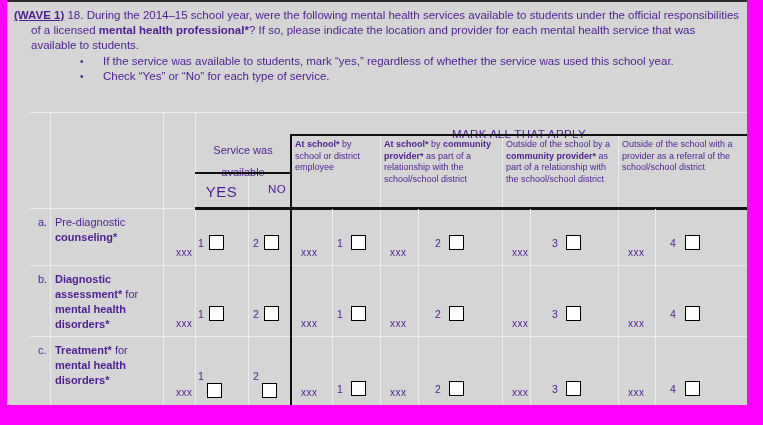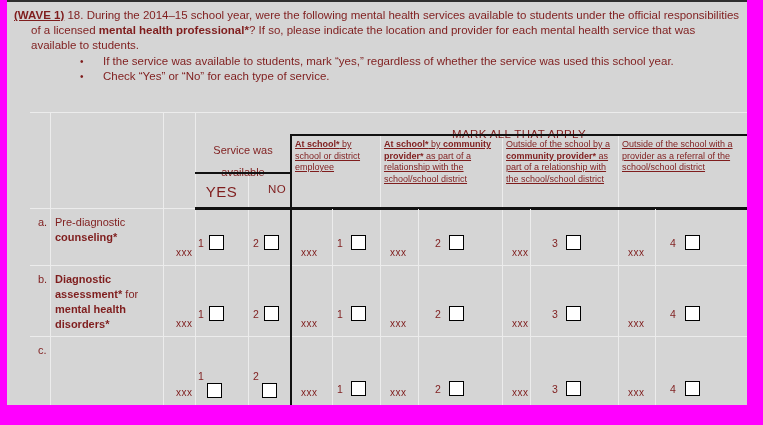"(WAVE 1) 18. During the" .doc { color: #7f1d1d -> #4c1d95 }
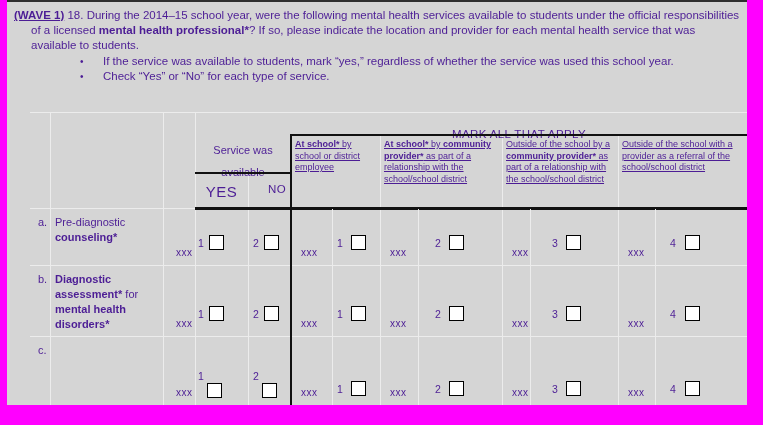"At school* by school or" .h-mcol { text-decoration: underline -> none }
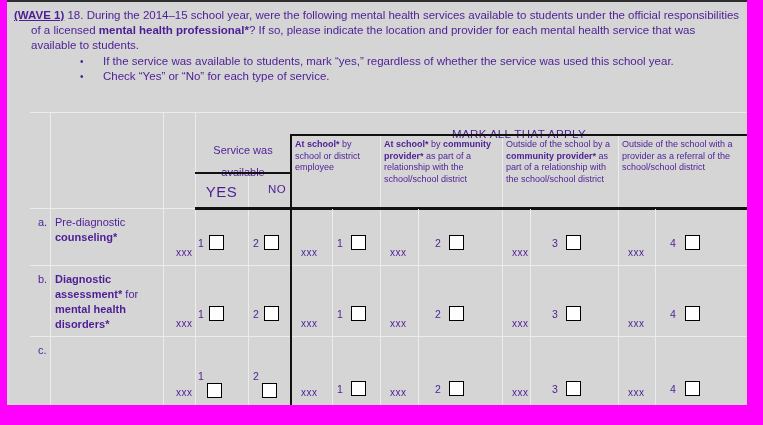"Treatment* for mental health disorders*" span.name { html: none -> <span><span></span><span>Treatment*</span><span> for </span><span>mental health disorders*</span></span> }
